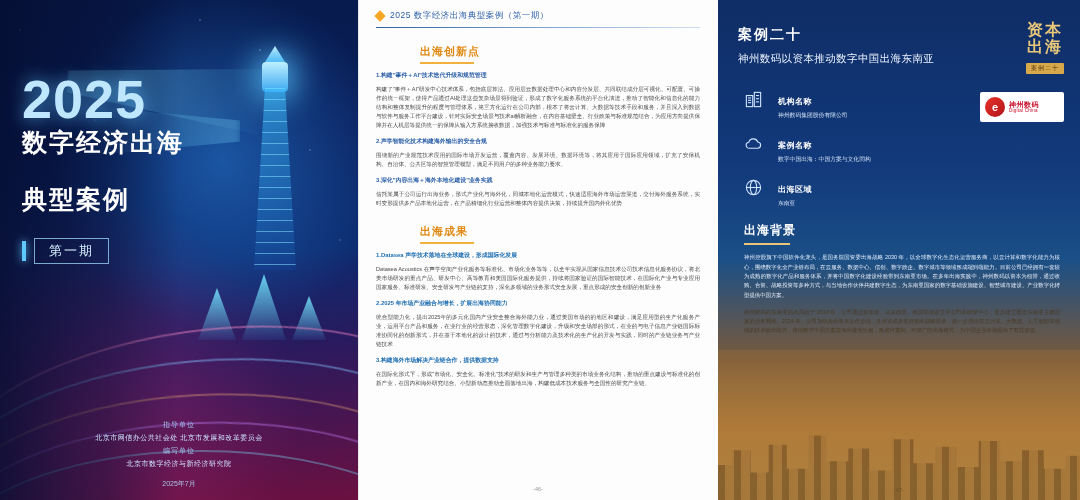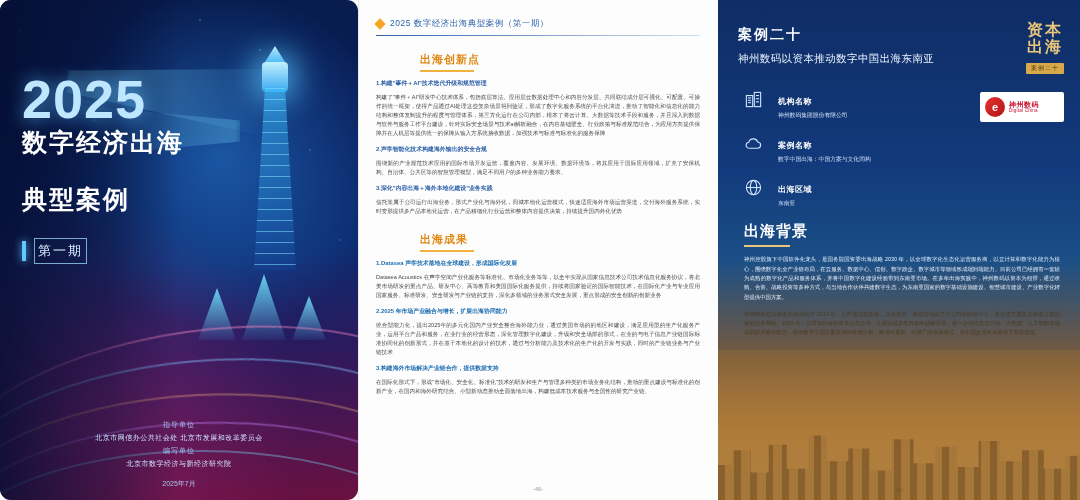"2025 数字经济出海典型案例（第一期）" .mid-head { padding-top: 18px -> 10px }
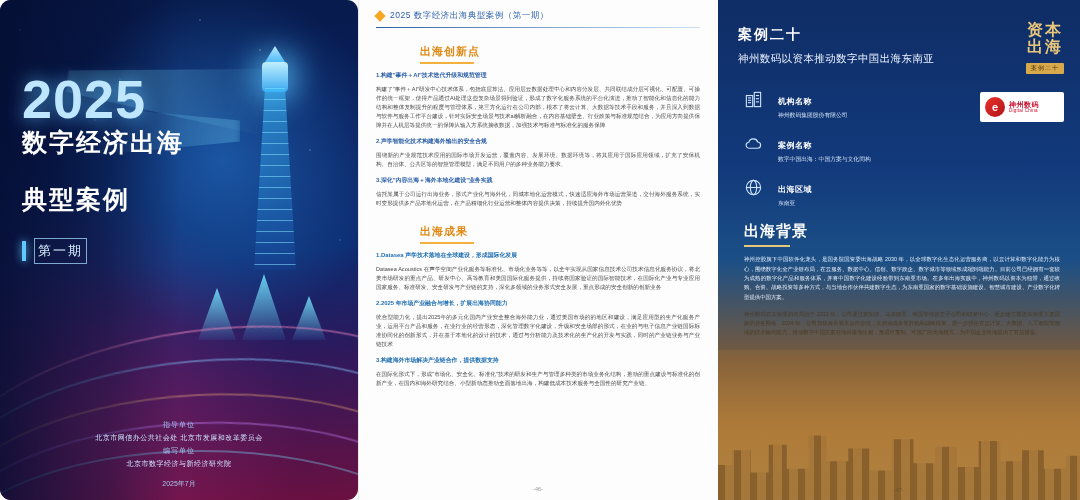"2025" .cover { border-radius: 11px -> none }
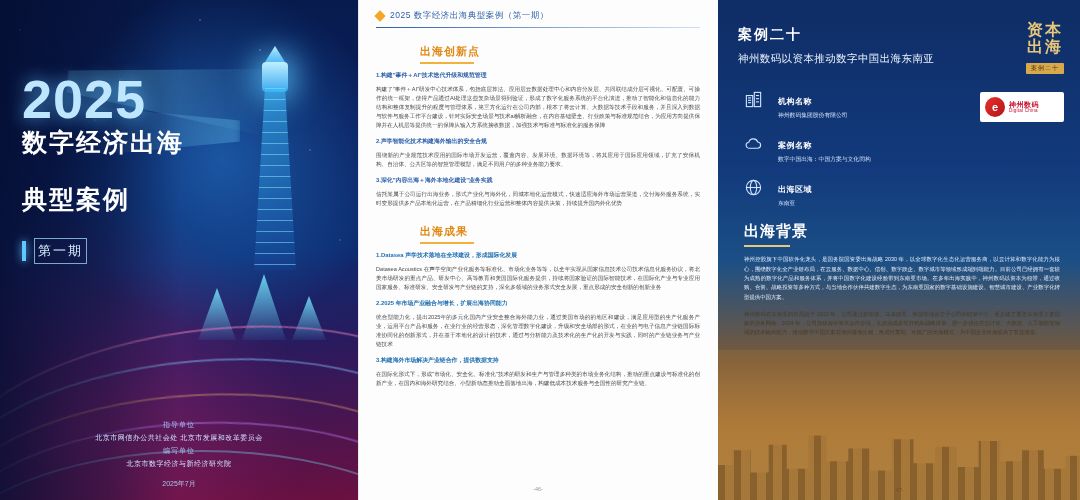"出海背景" .bg-title { font-size: 15px -> 12px }
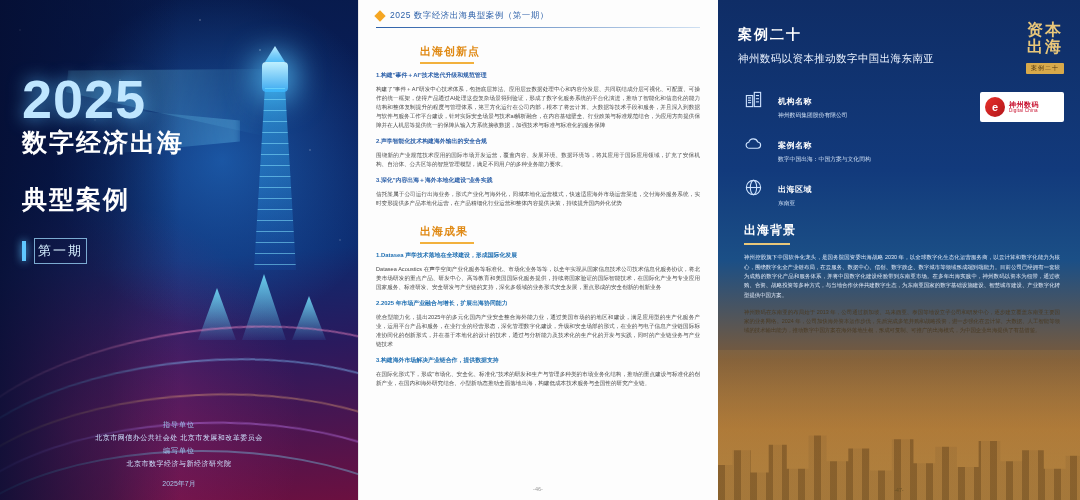"第一期" .phase .bx { padding: 3px 3px -> 3px 14px }
